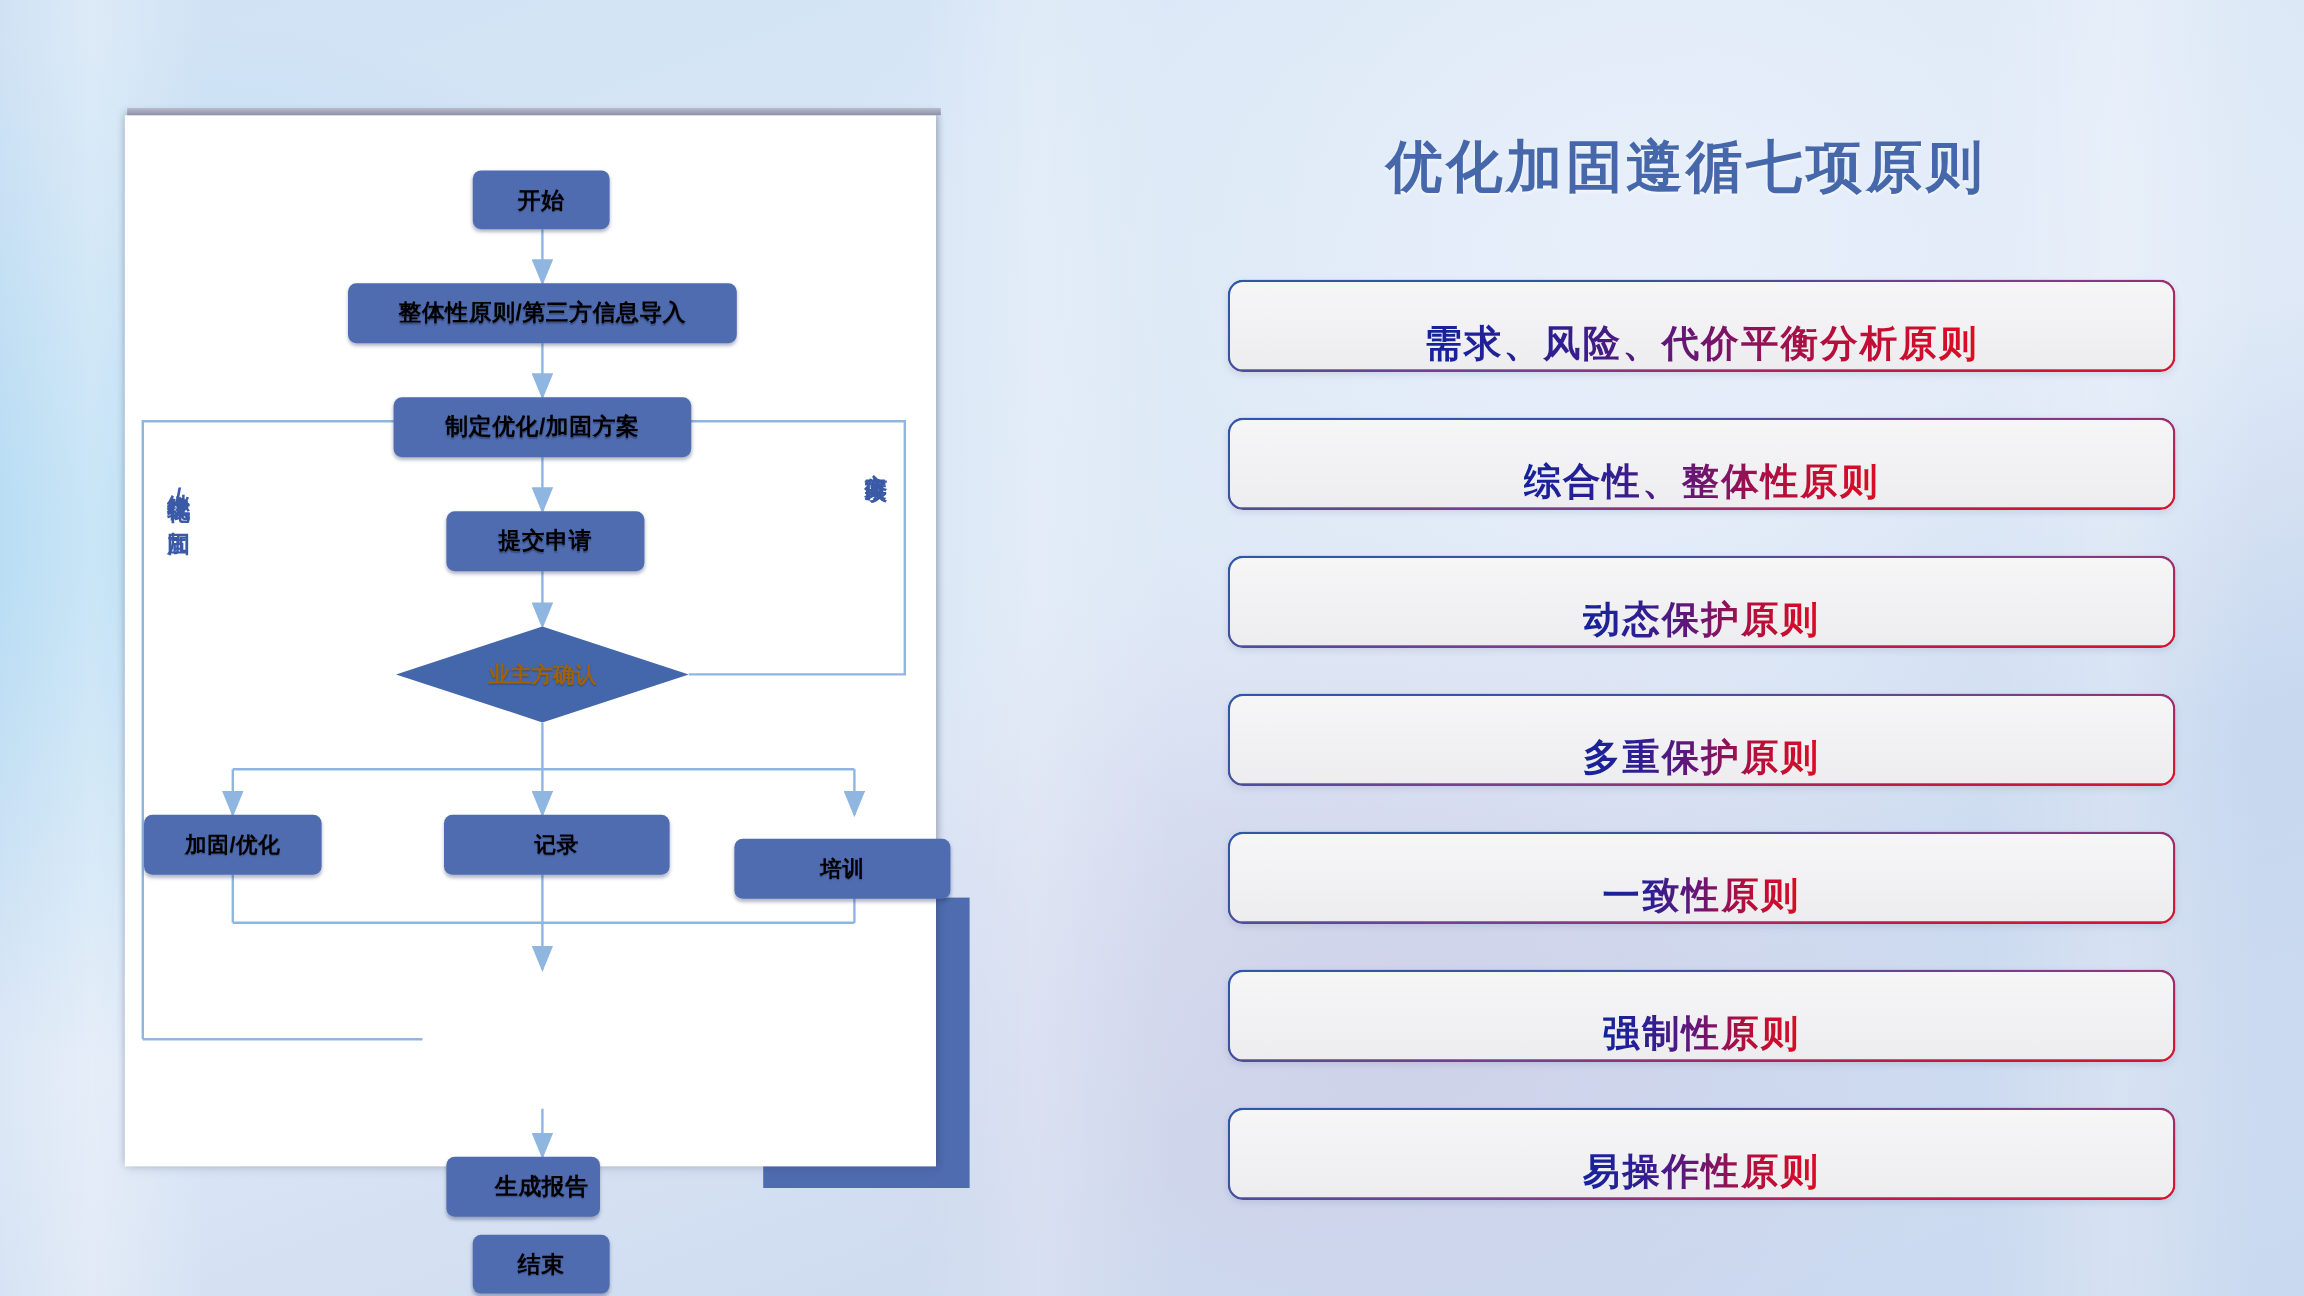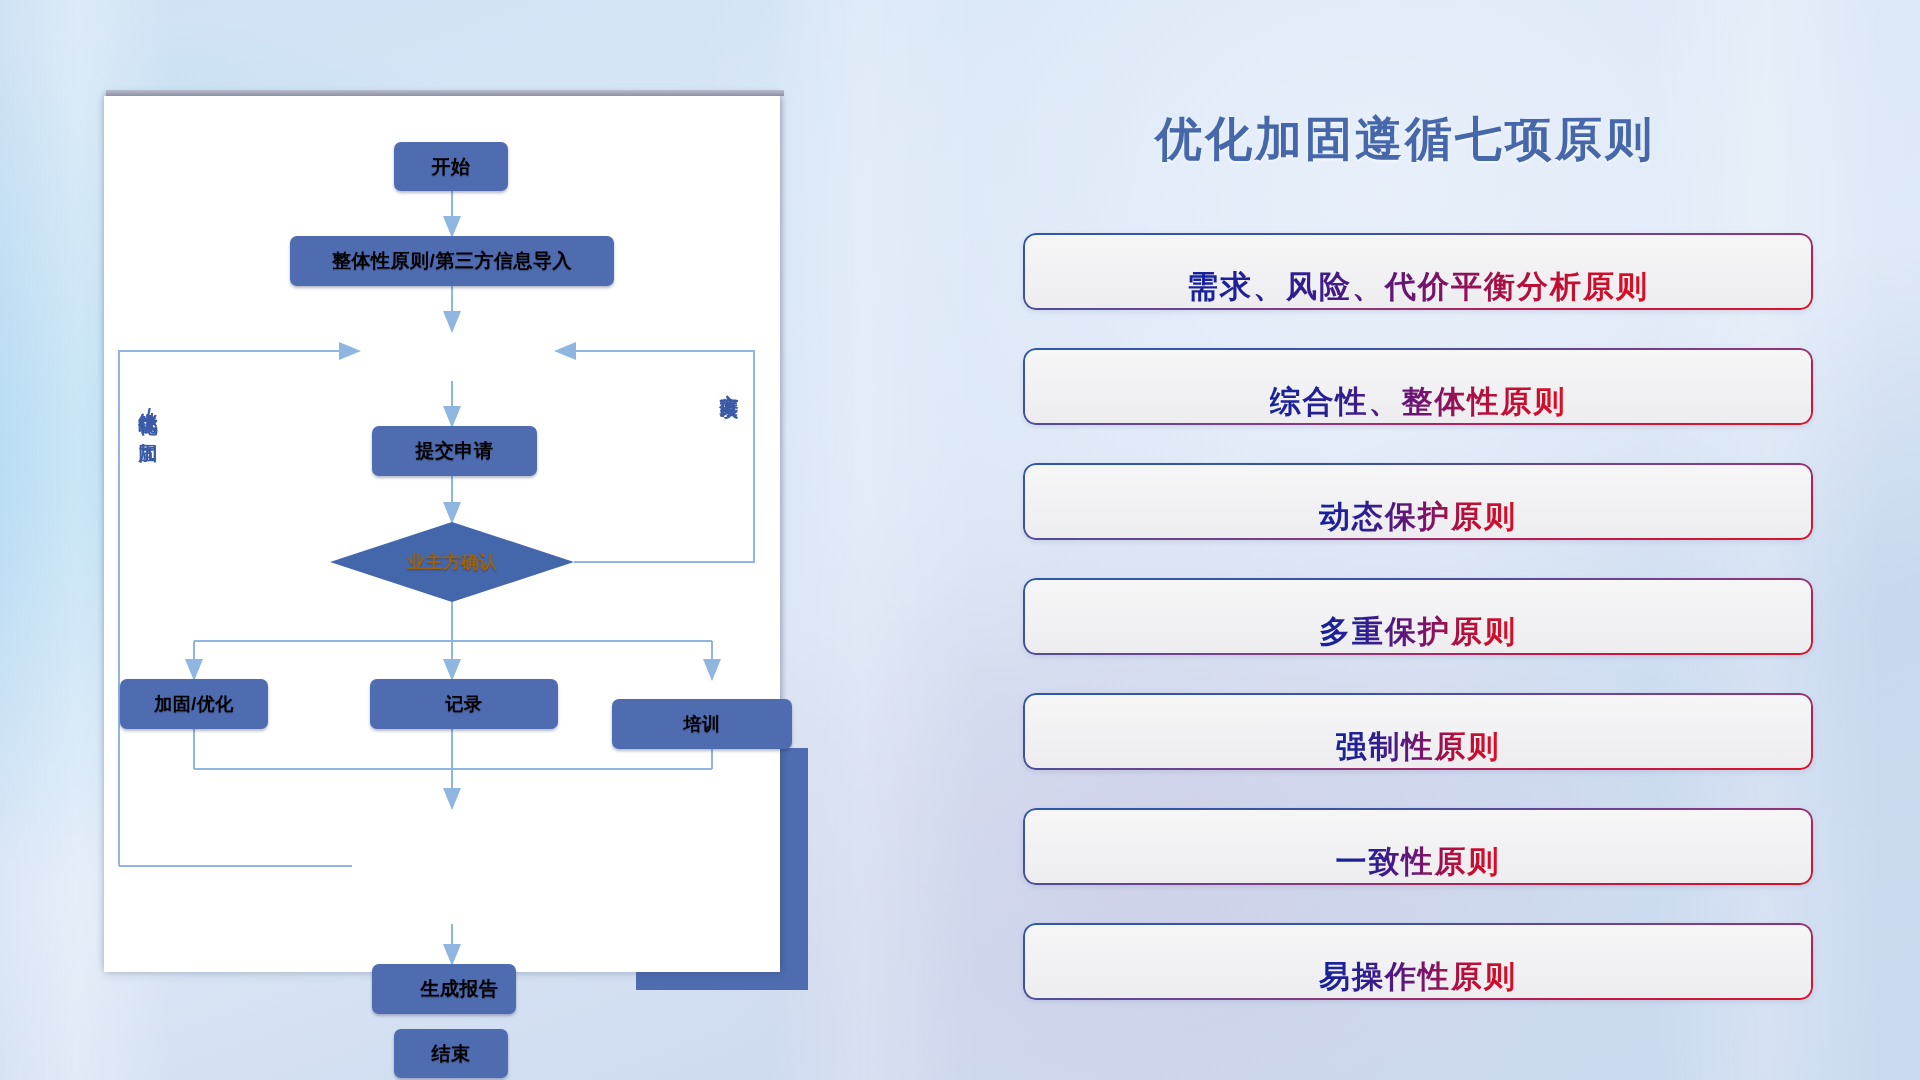"制定优化/加固方案" div.node { html: none -> <div> <span>制定优化/加固方案</span> </div> }
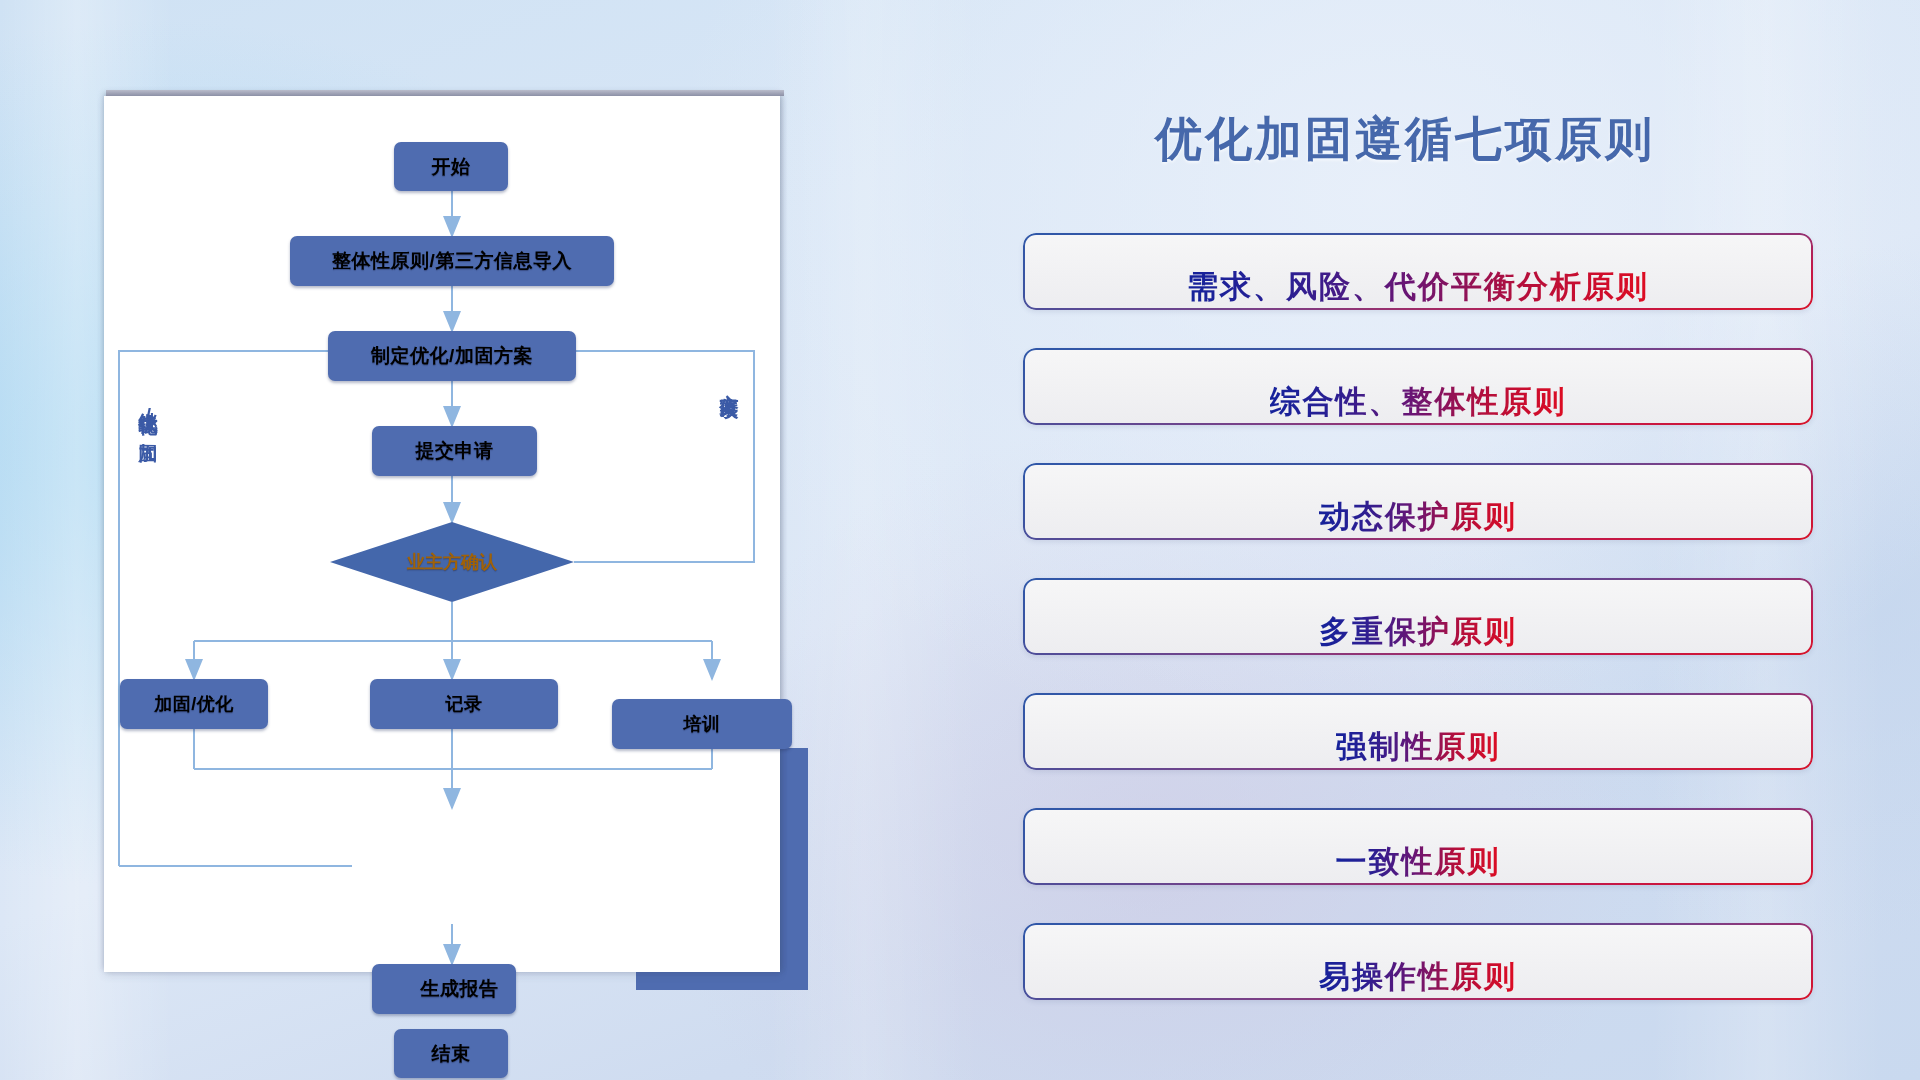"强制性原则" div.pcard { order: before "一致性原则" -> after "一致性原则" }
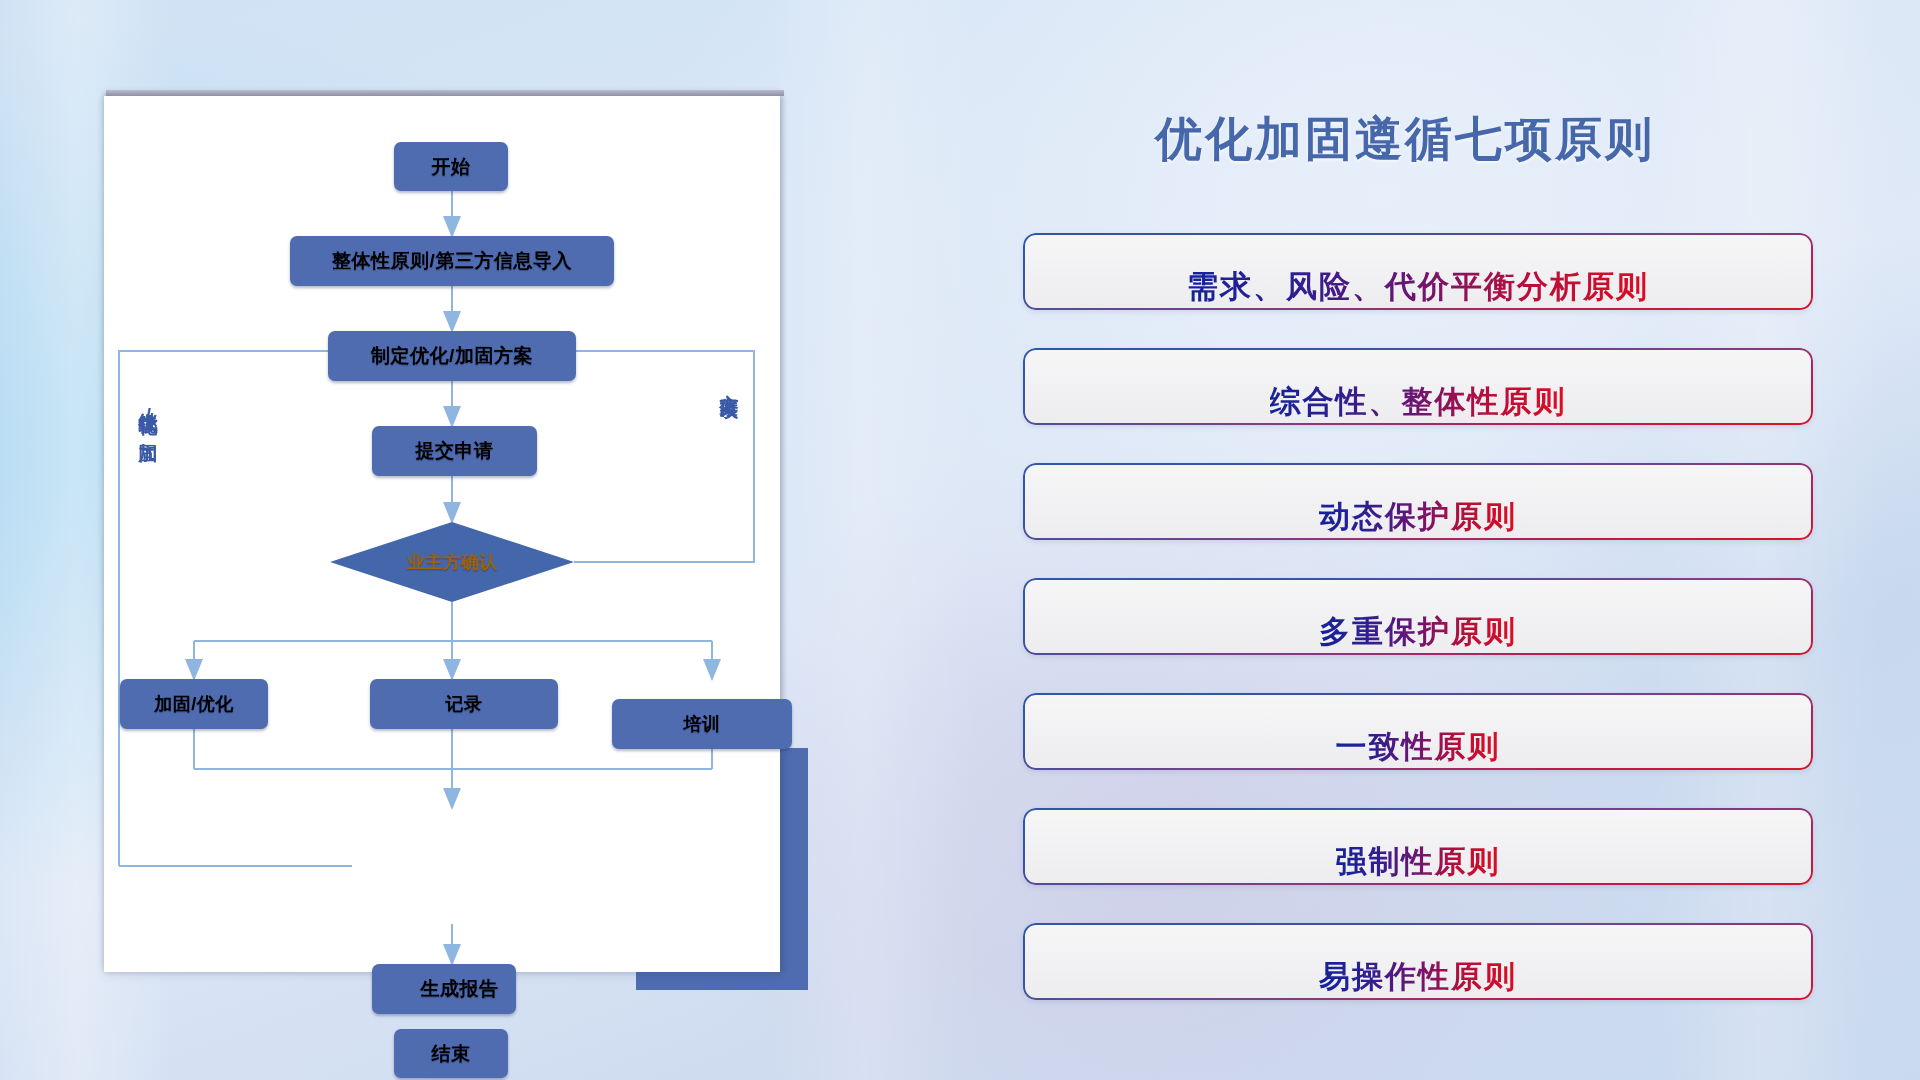"生成报告" div.node { width: 144px -> 128px }
